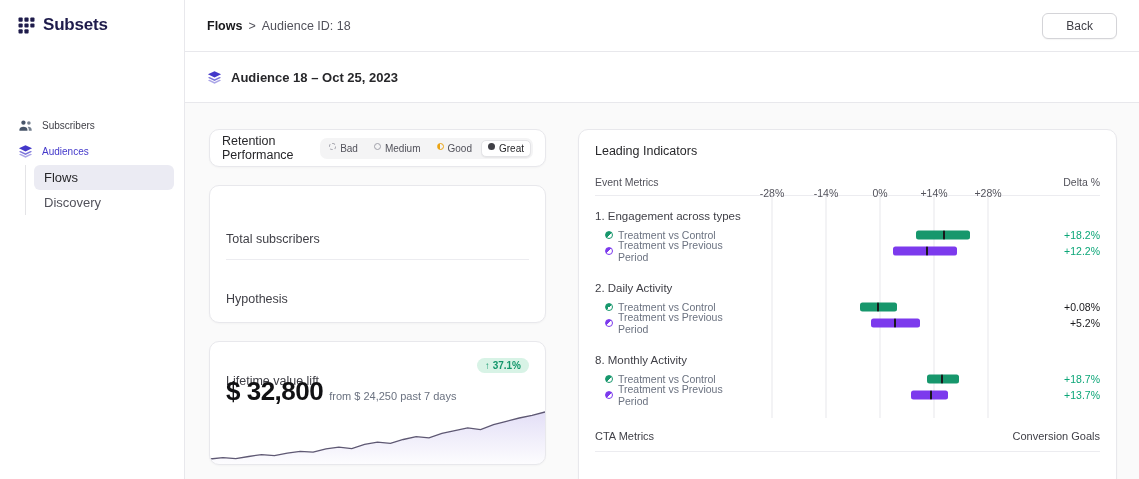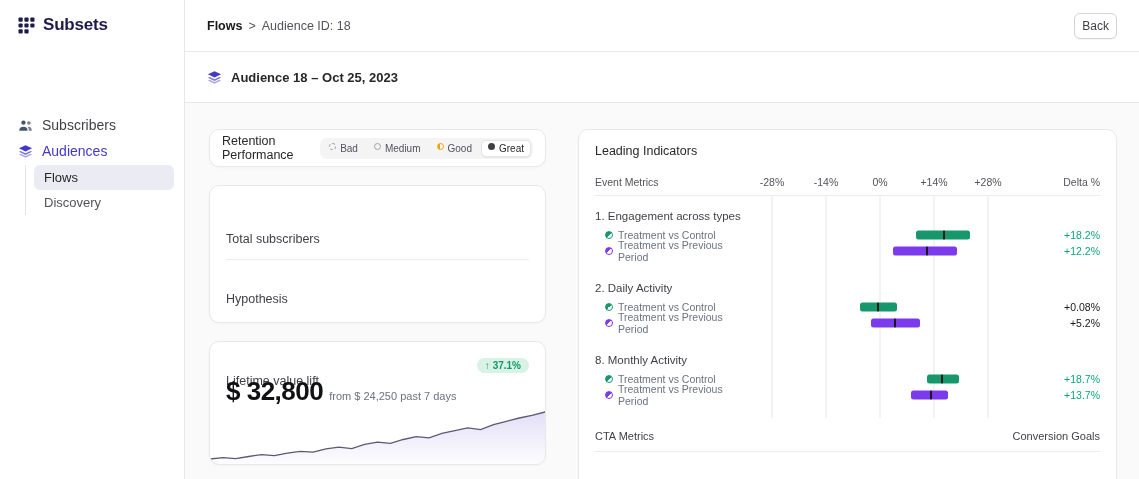"Back" .back-btn { padding: 5px 7px -> 5px 23px }
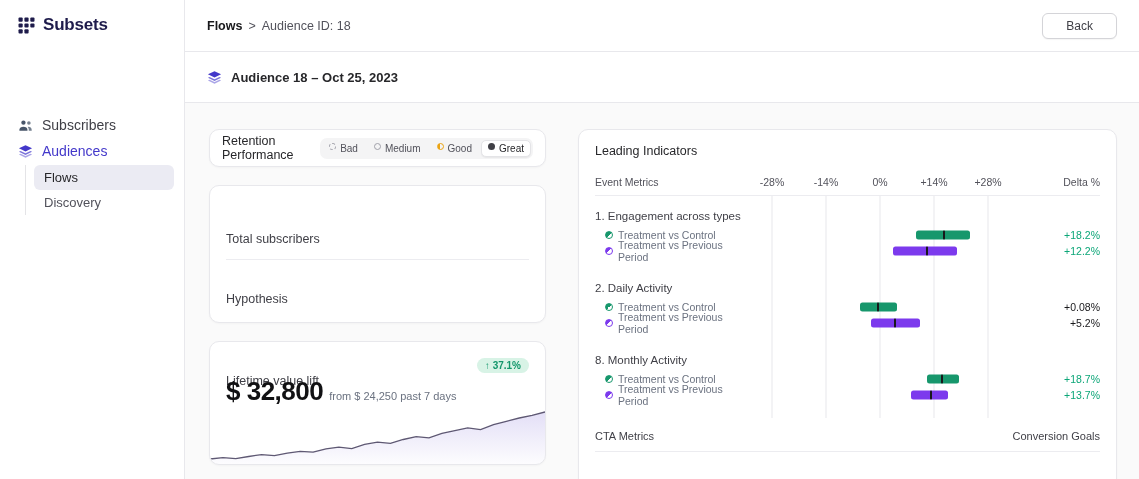"Subscribers" .nav-item { font-size: 14px -> 10px }
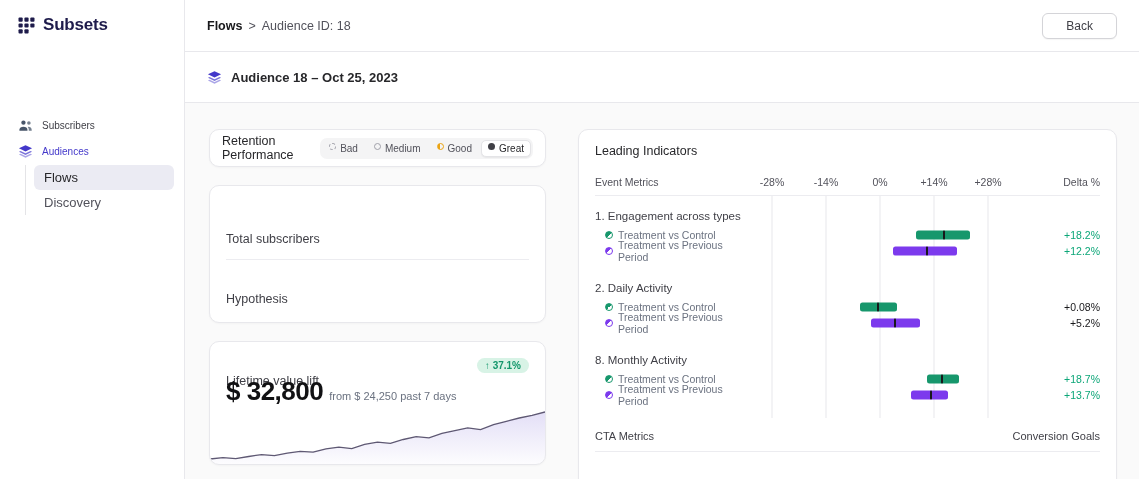"-28%" .tick { top: 2px -> 13px }
